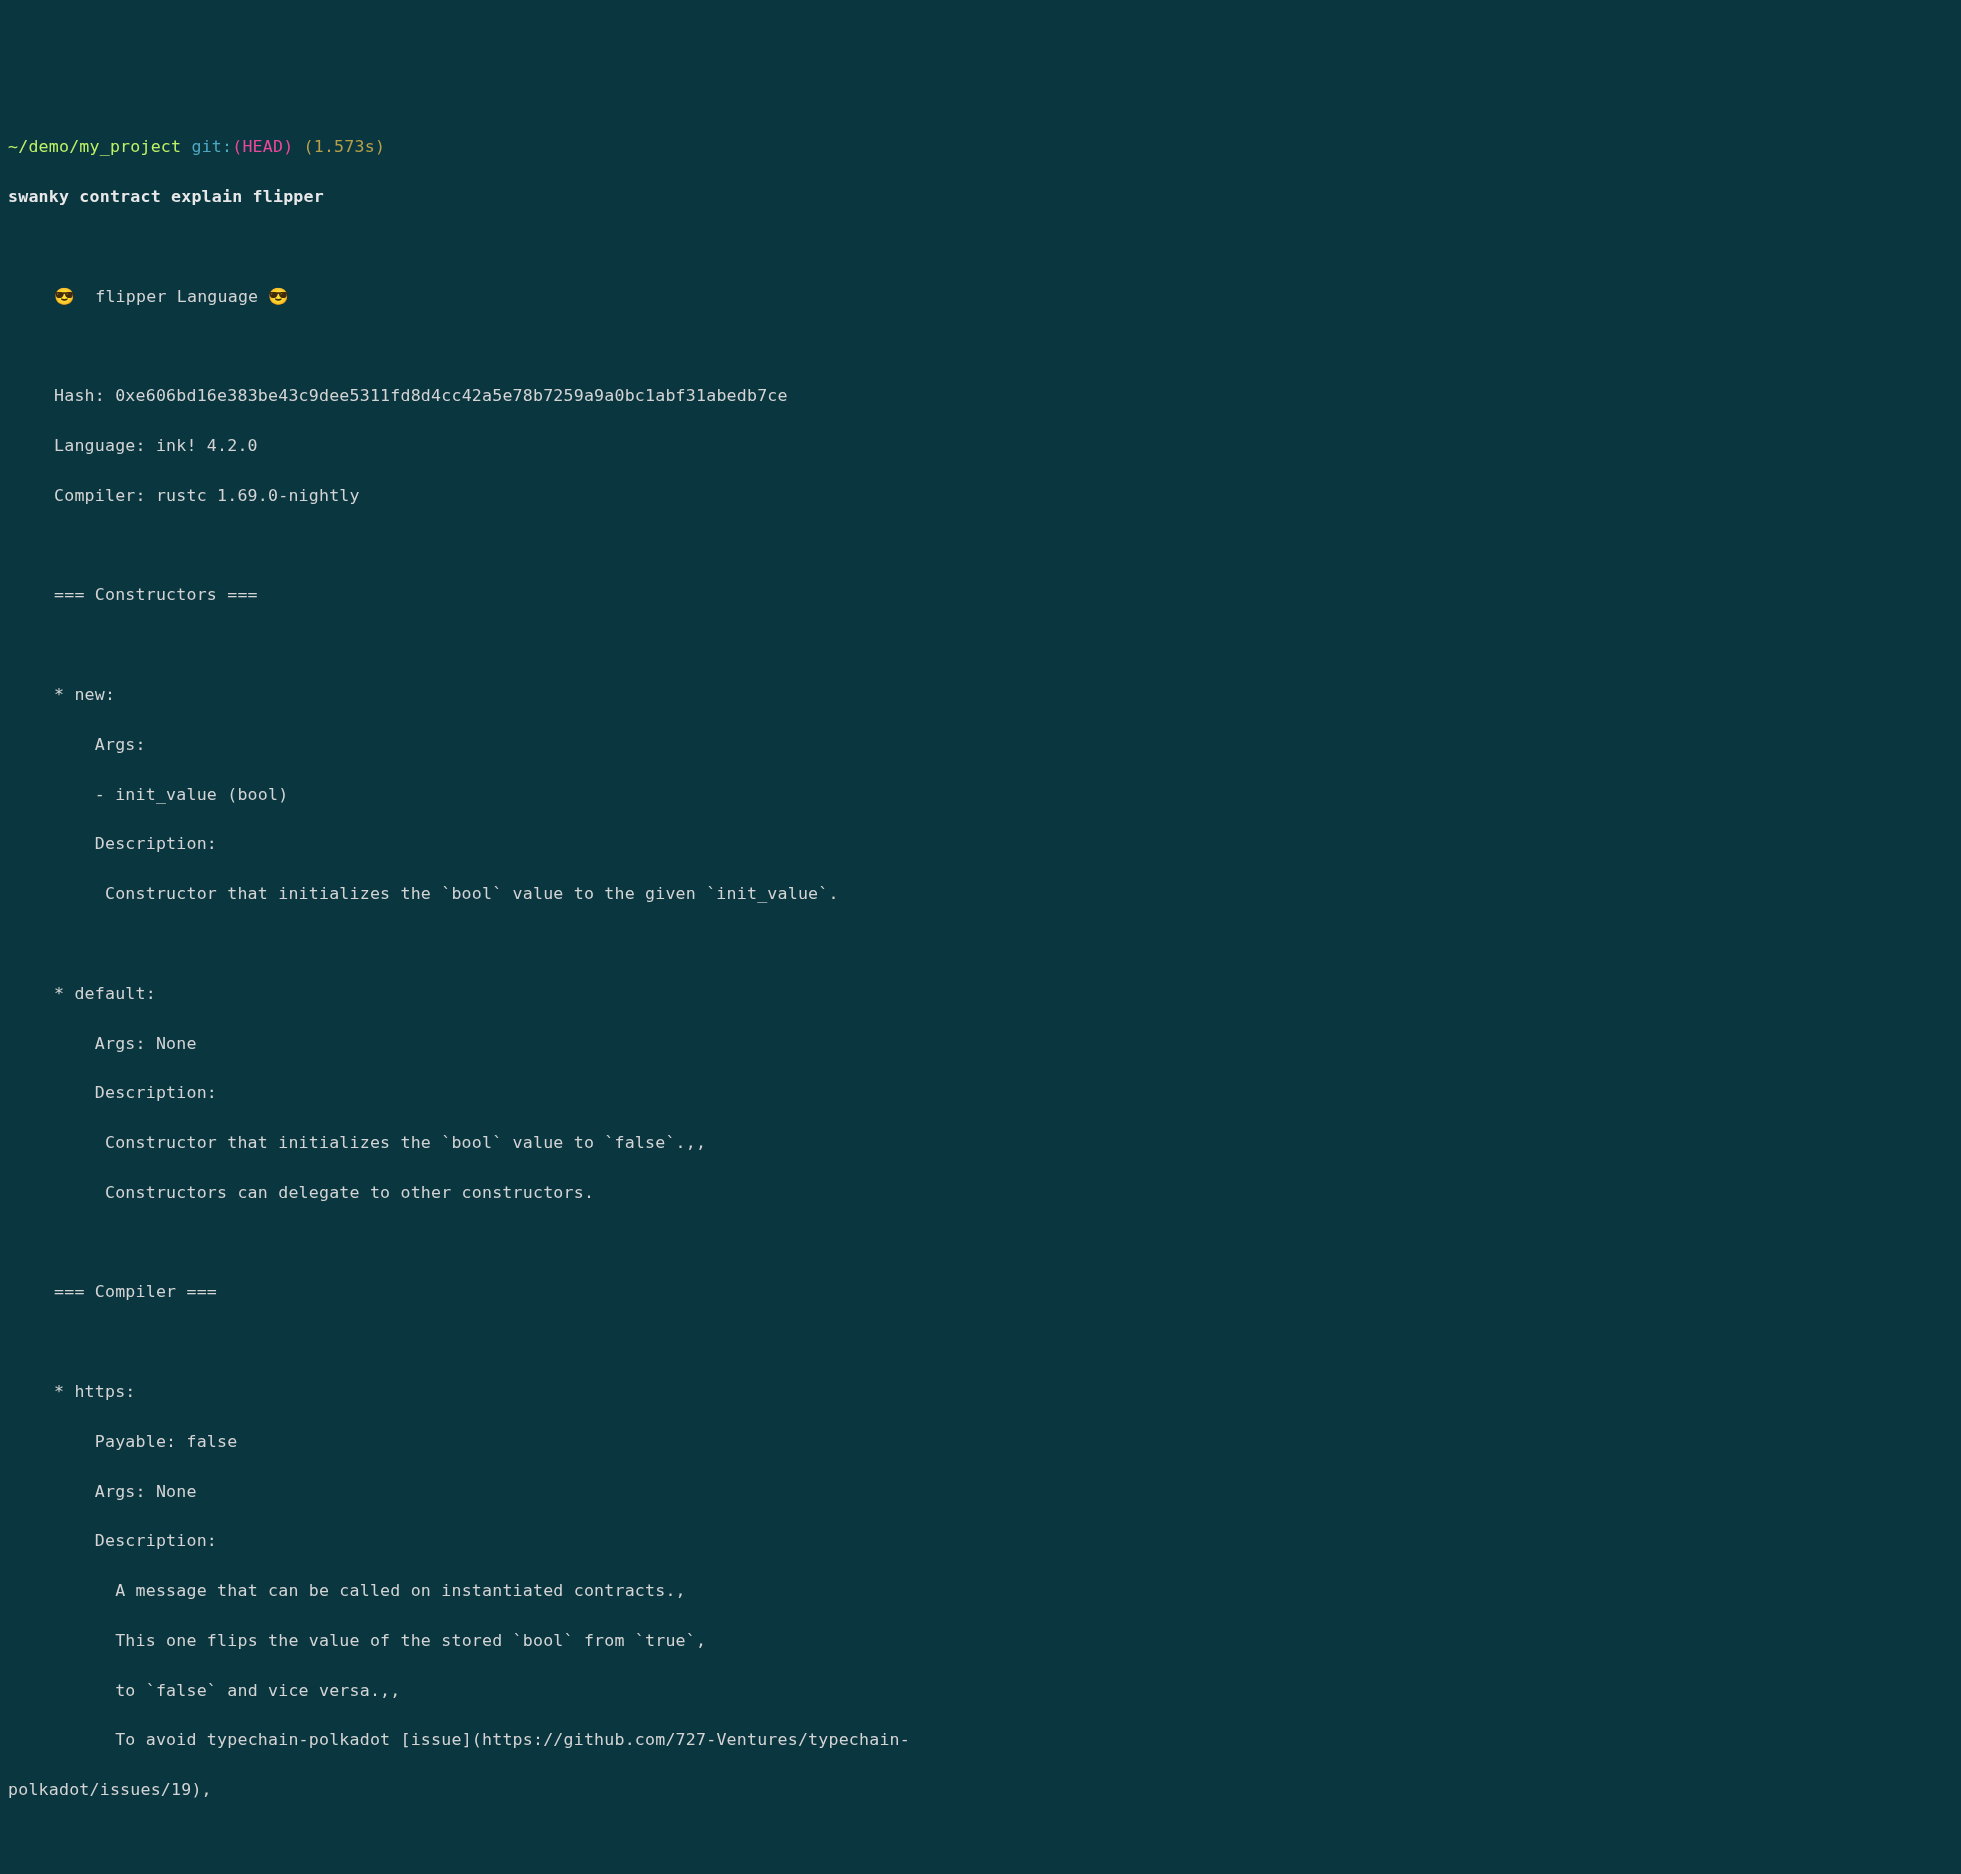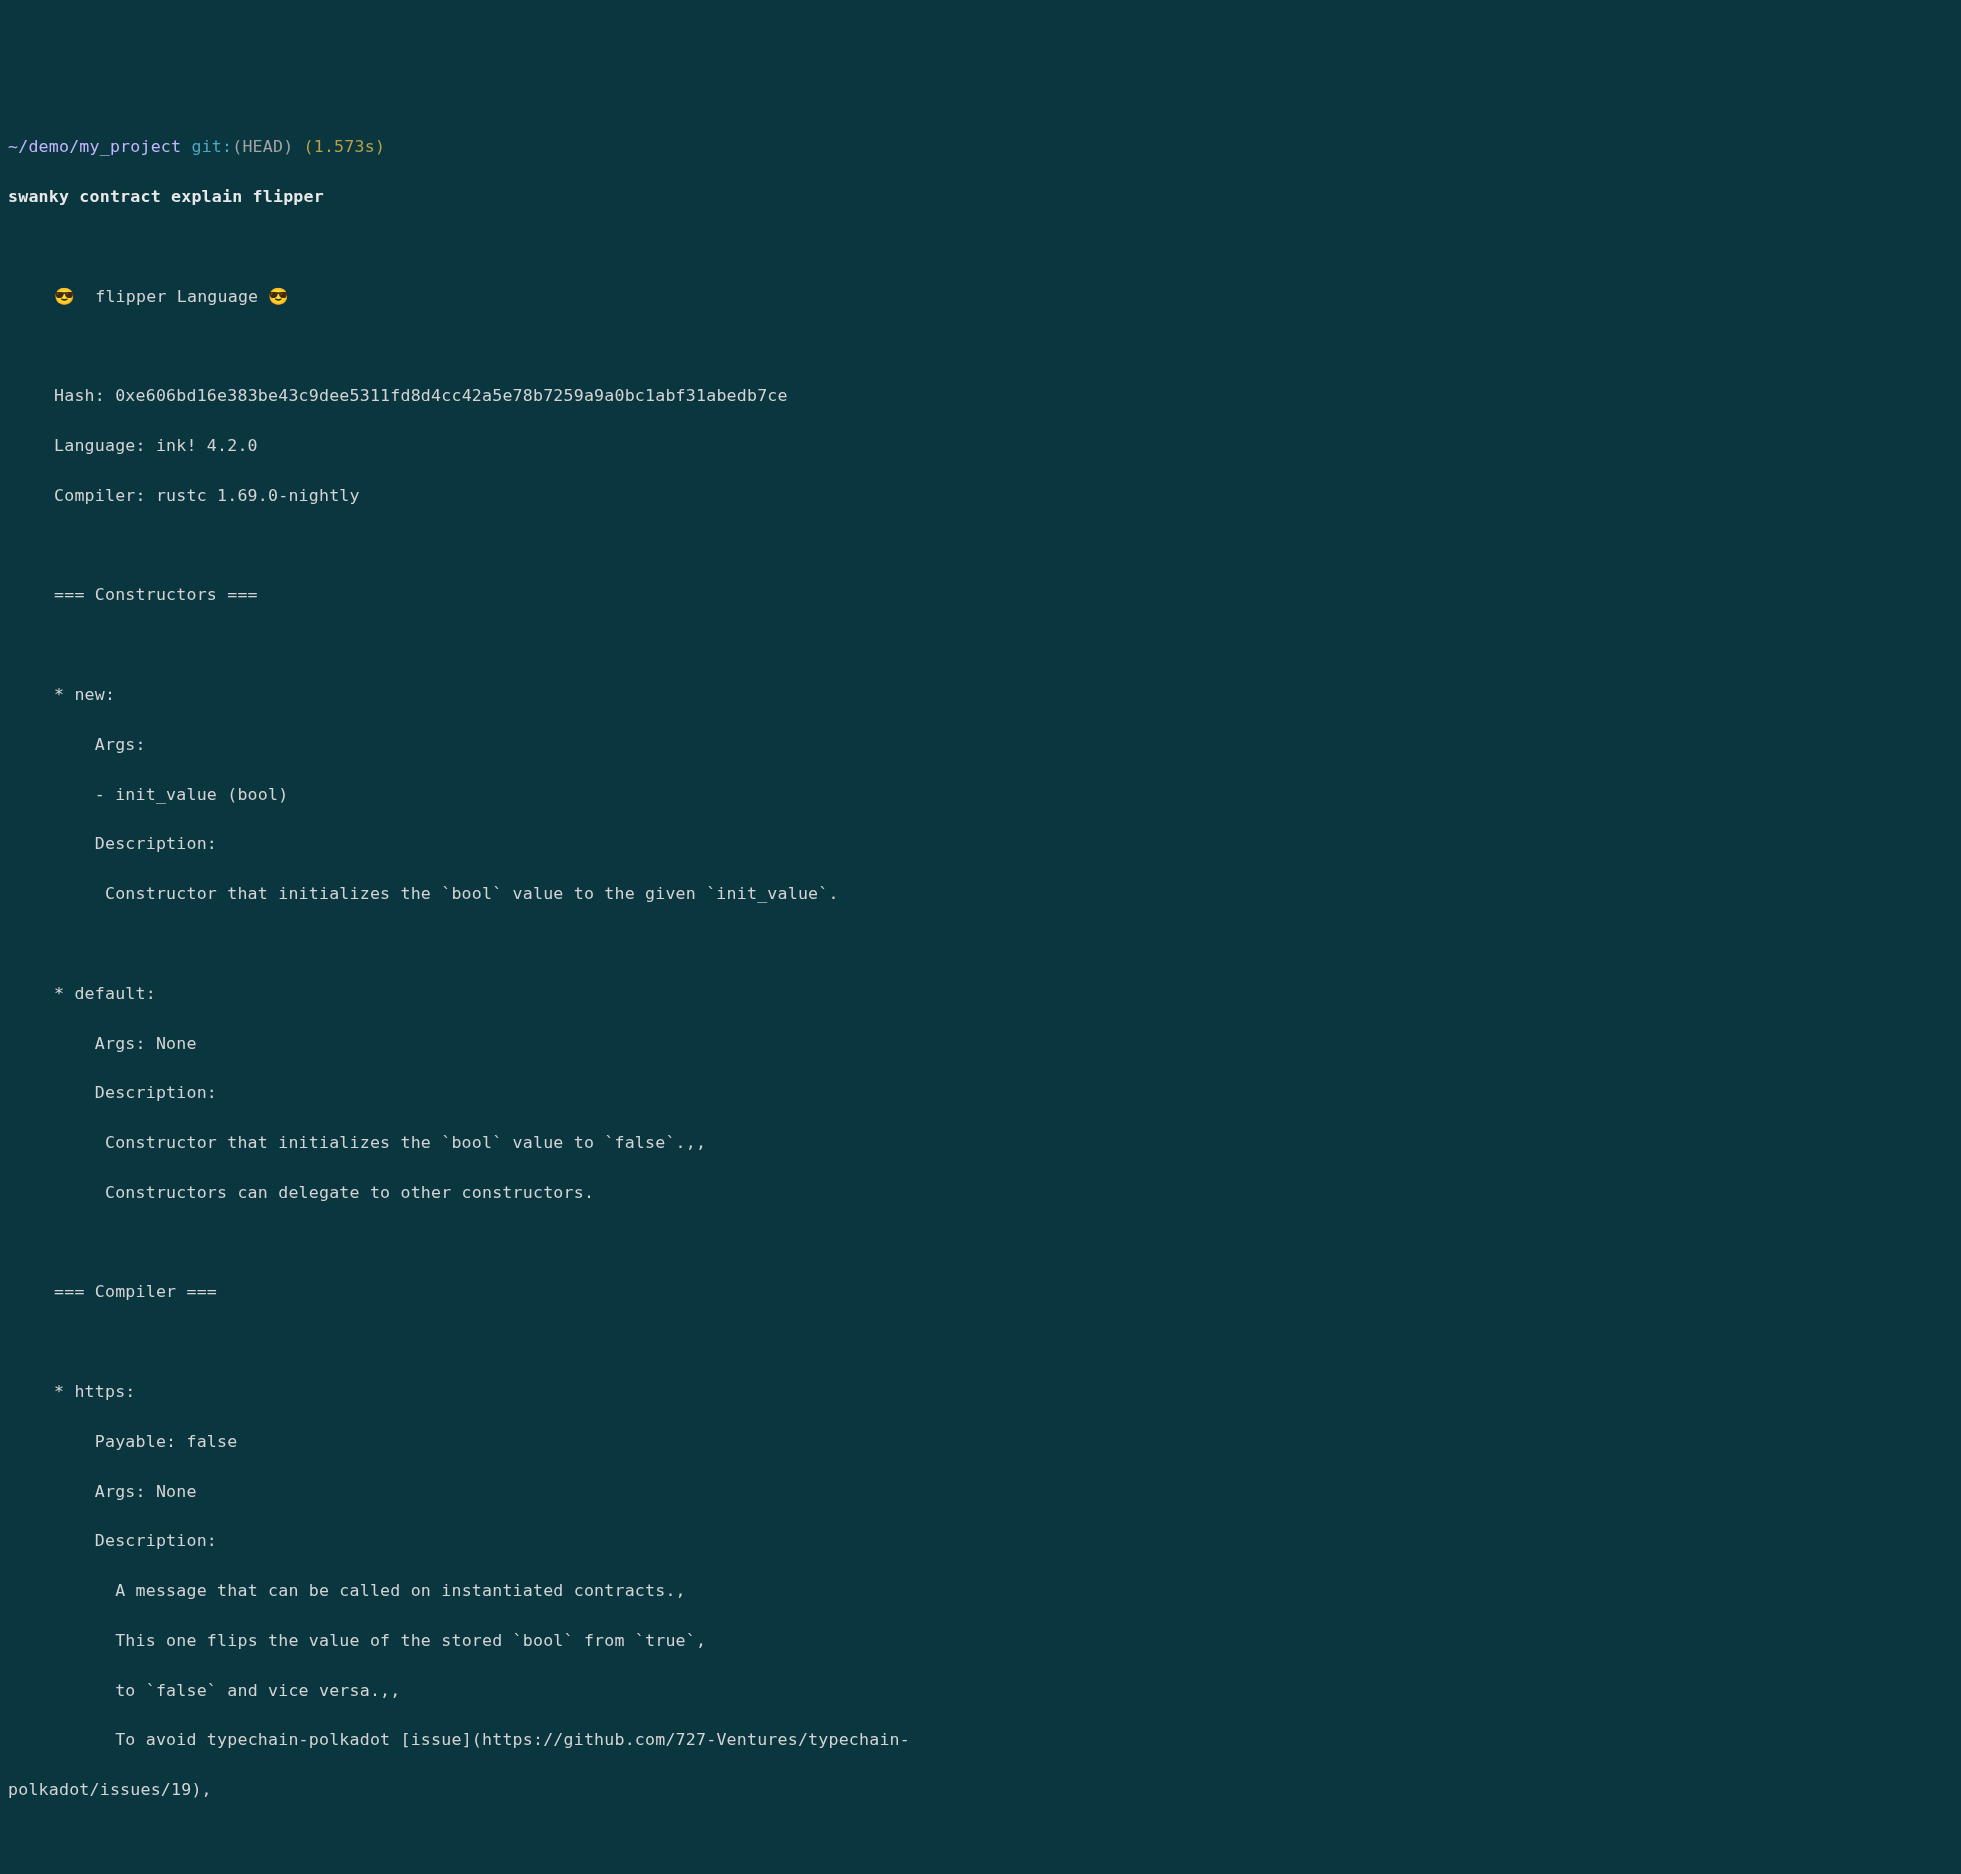"~/demo/my_project" .prompt-path { color: #c4b5fd -> #bef264 }
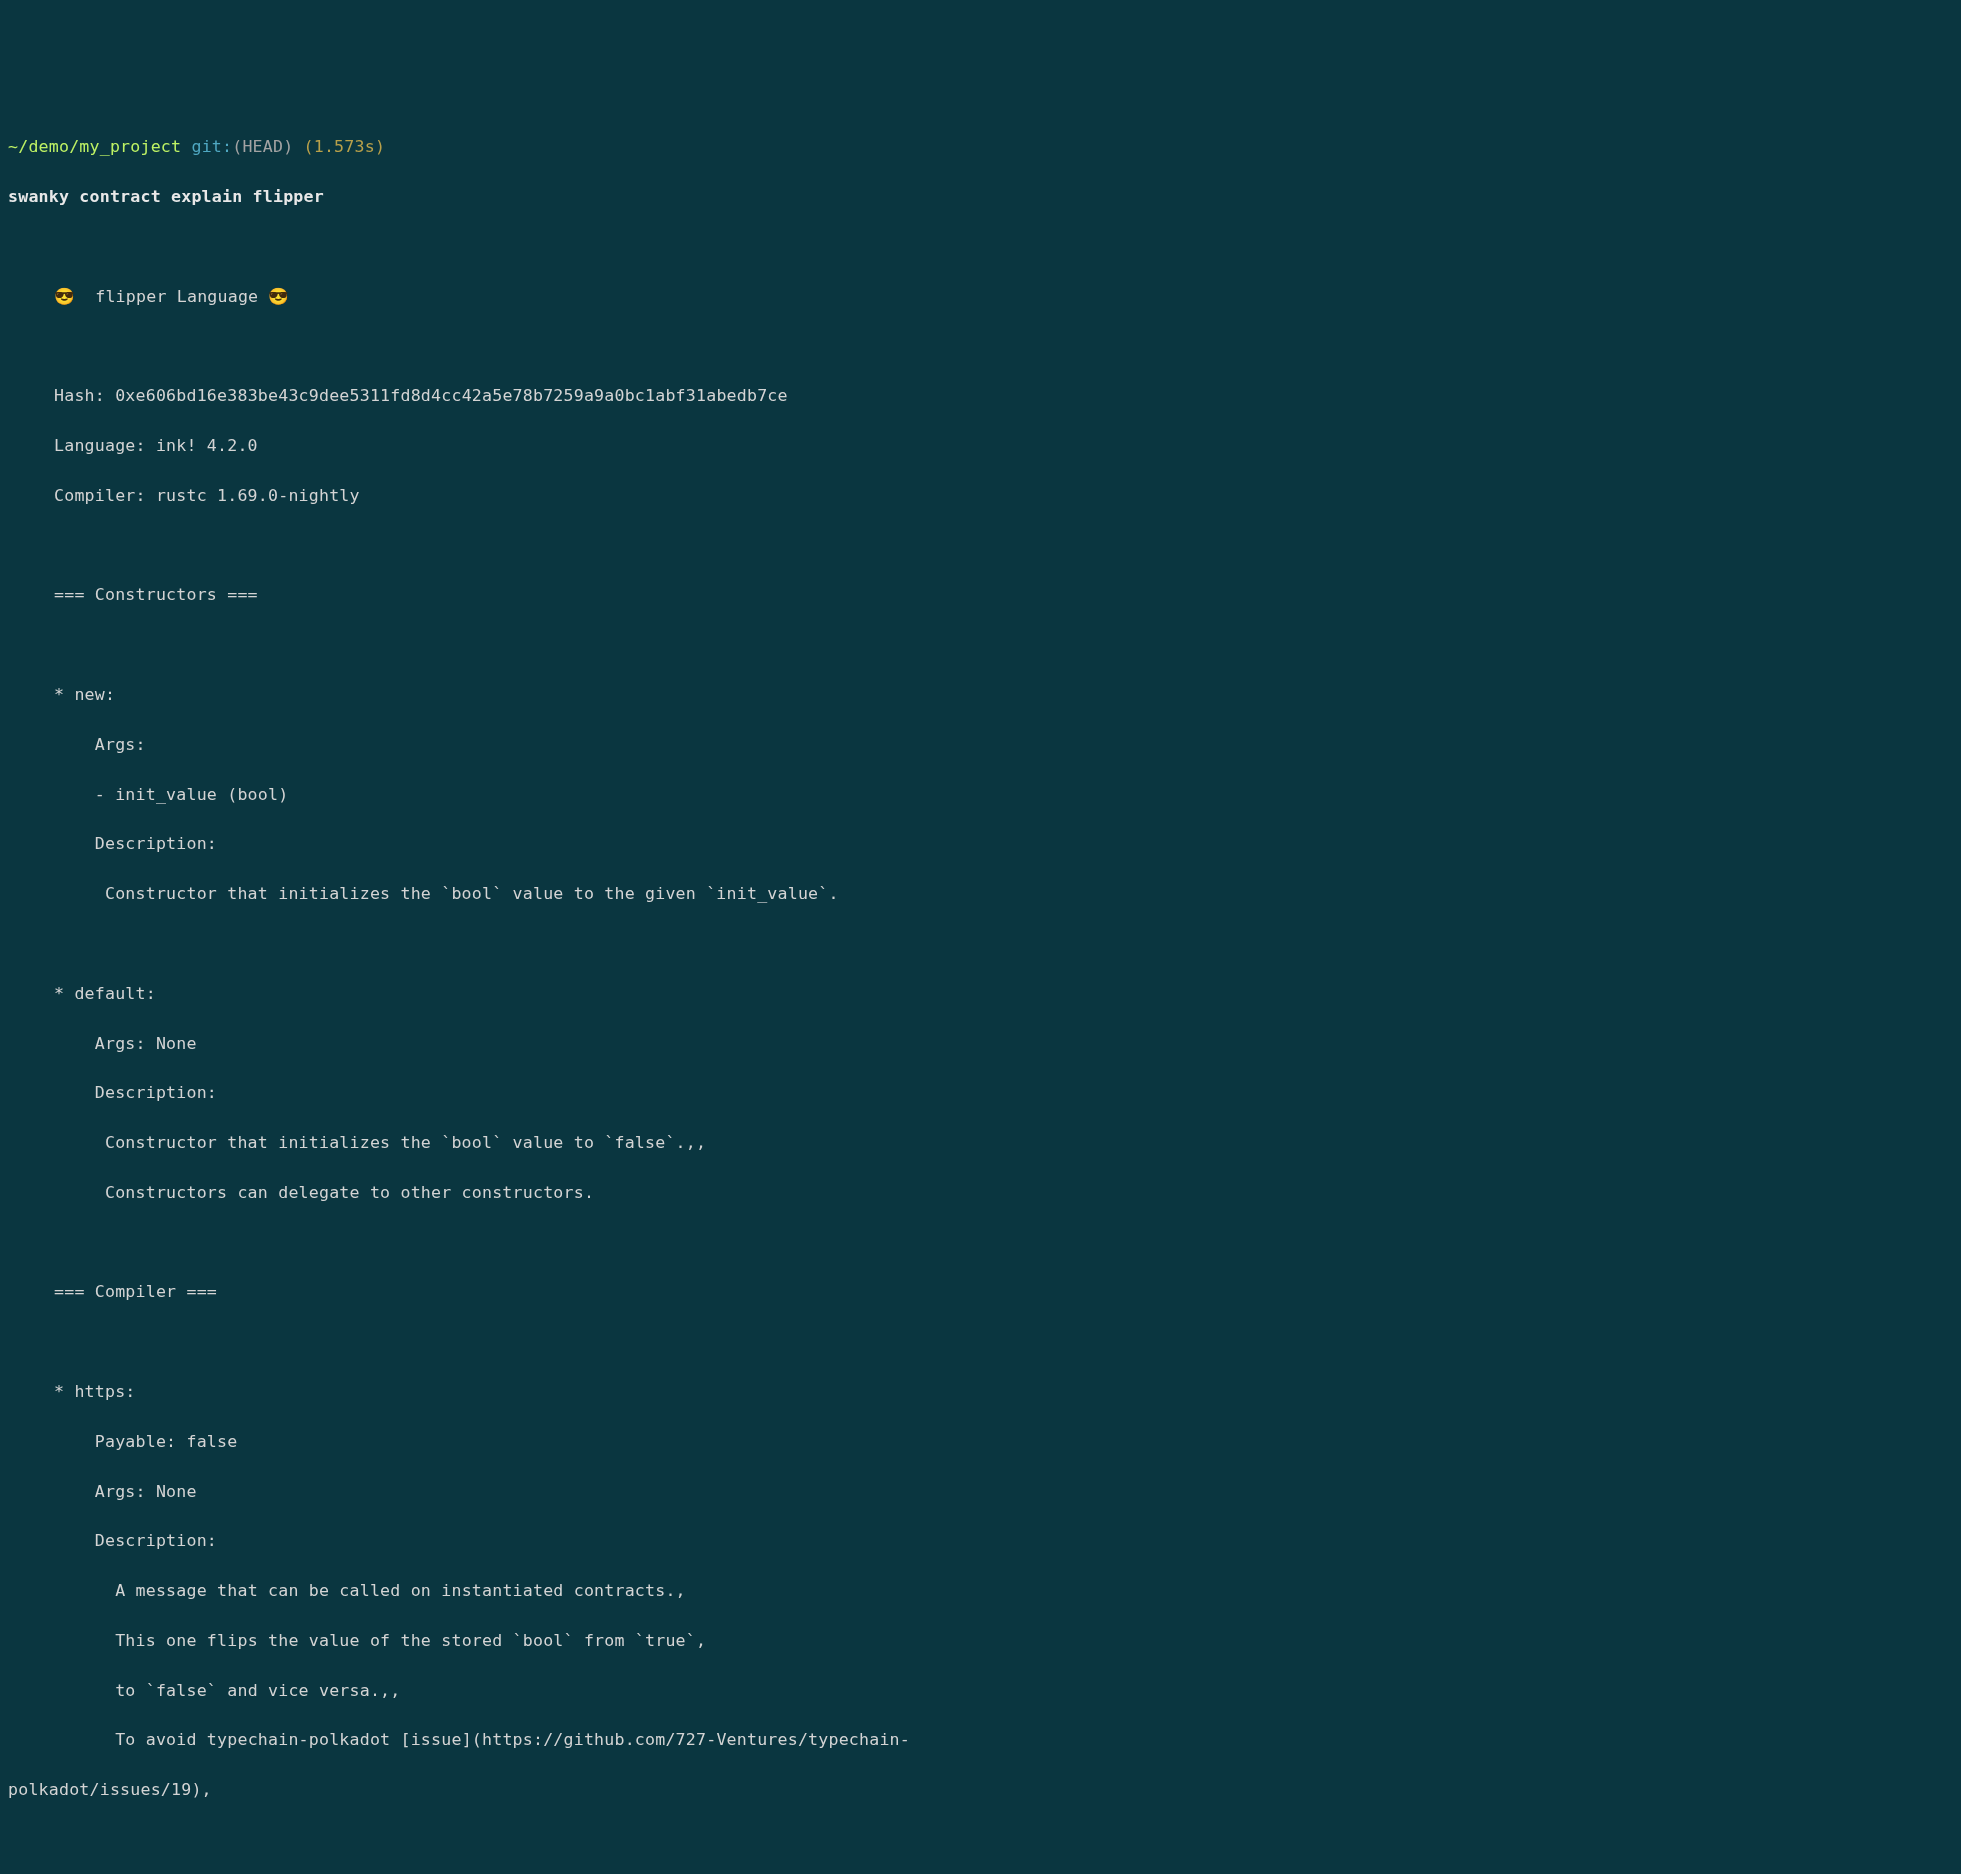"(HEAD)" .git-branch { color: #a3a3a3 -> #ec4899 }
